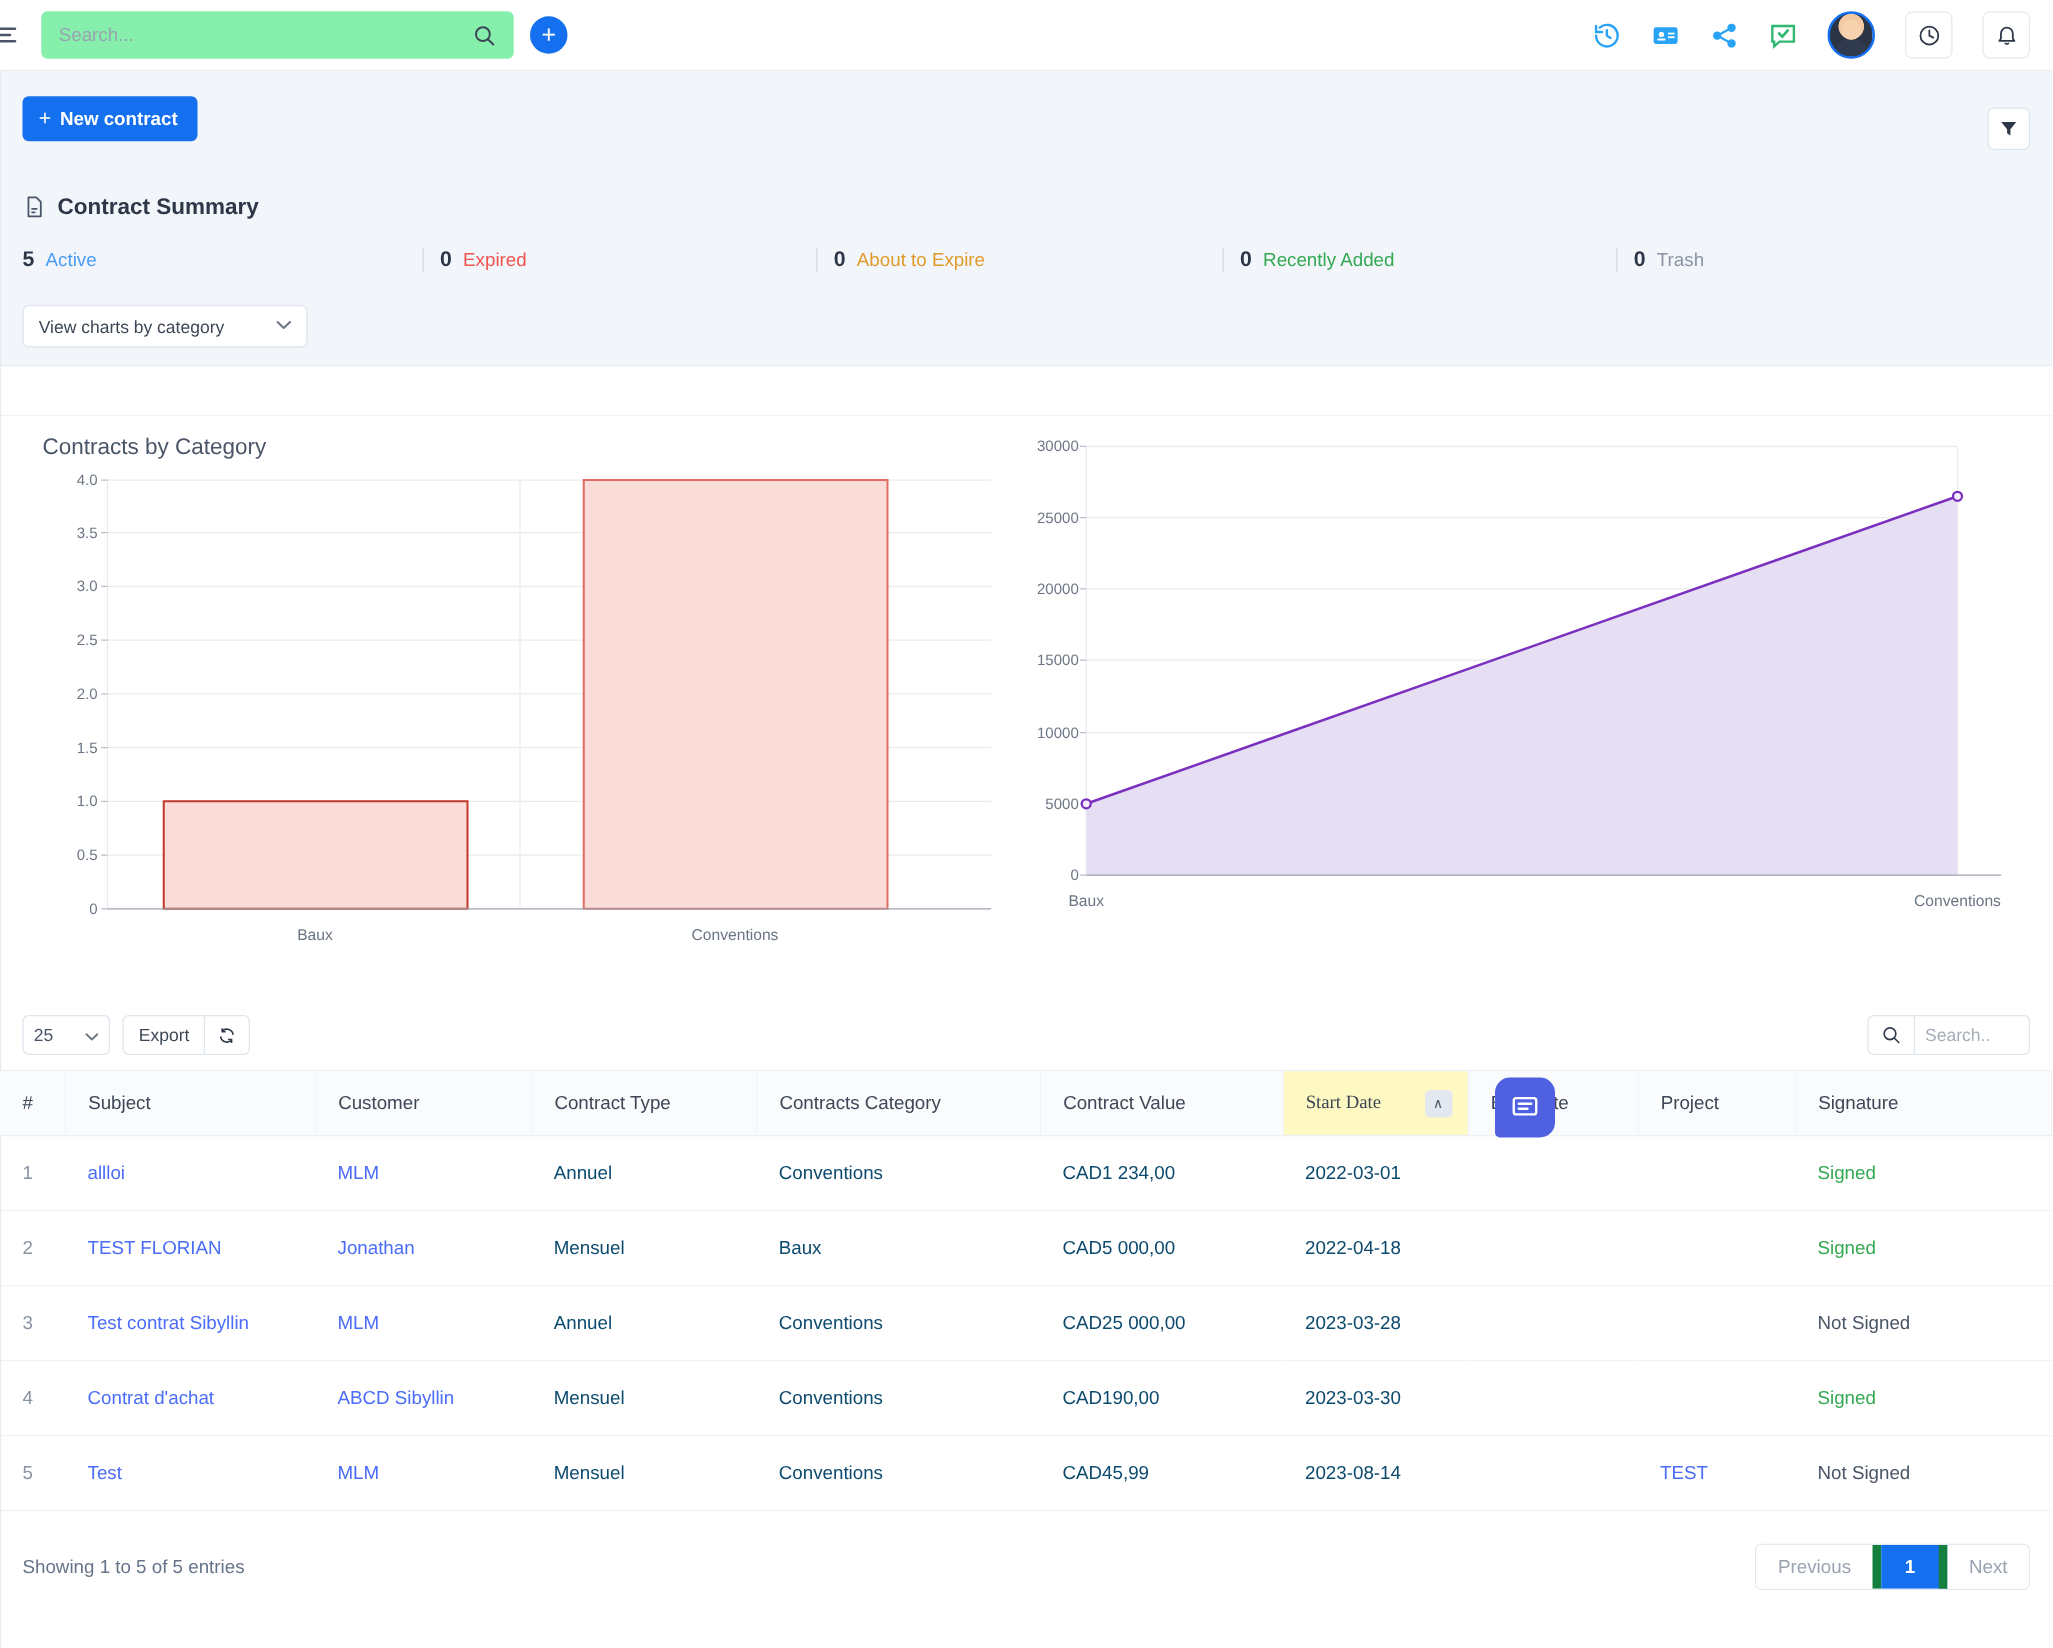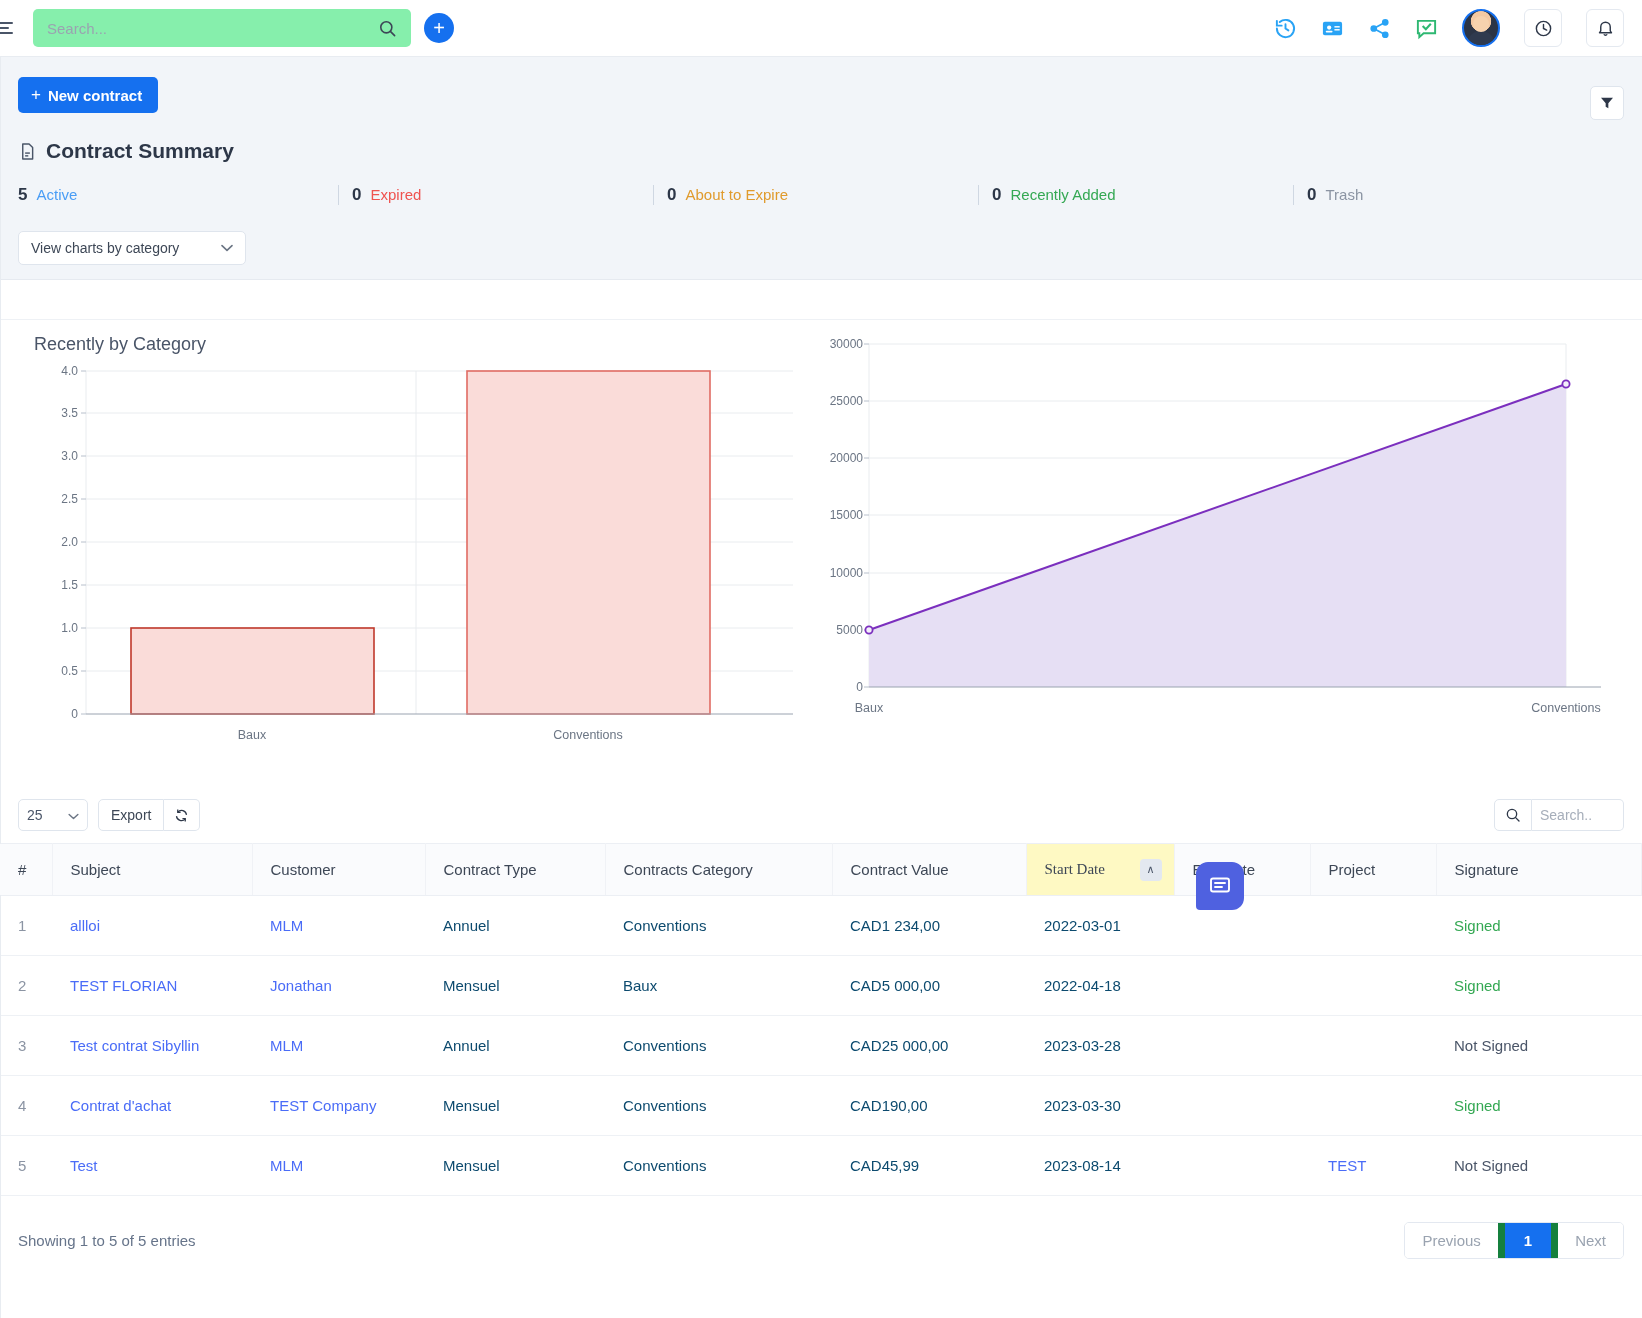"Contract Summary" .sumtitle { font-size: 21px -> 18px; margin-top: 26px -> 42px }
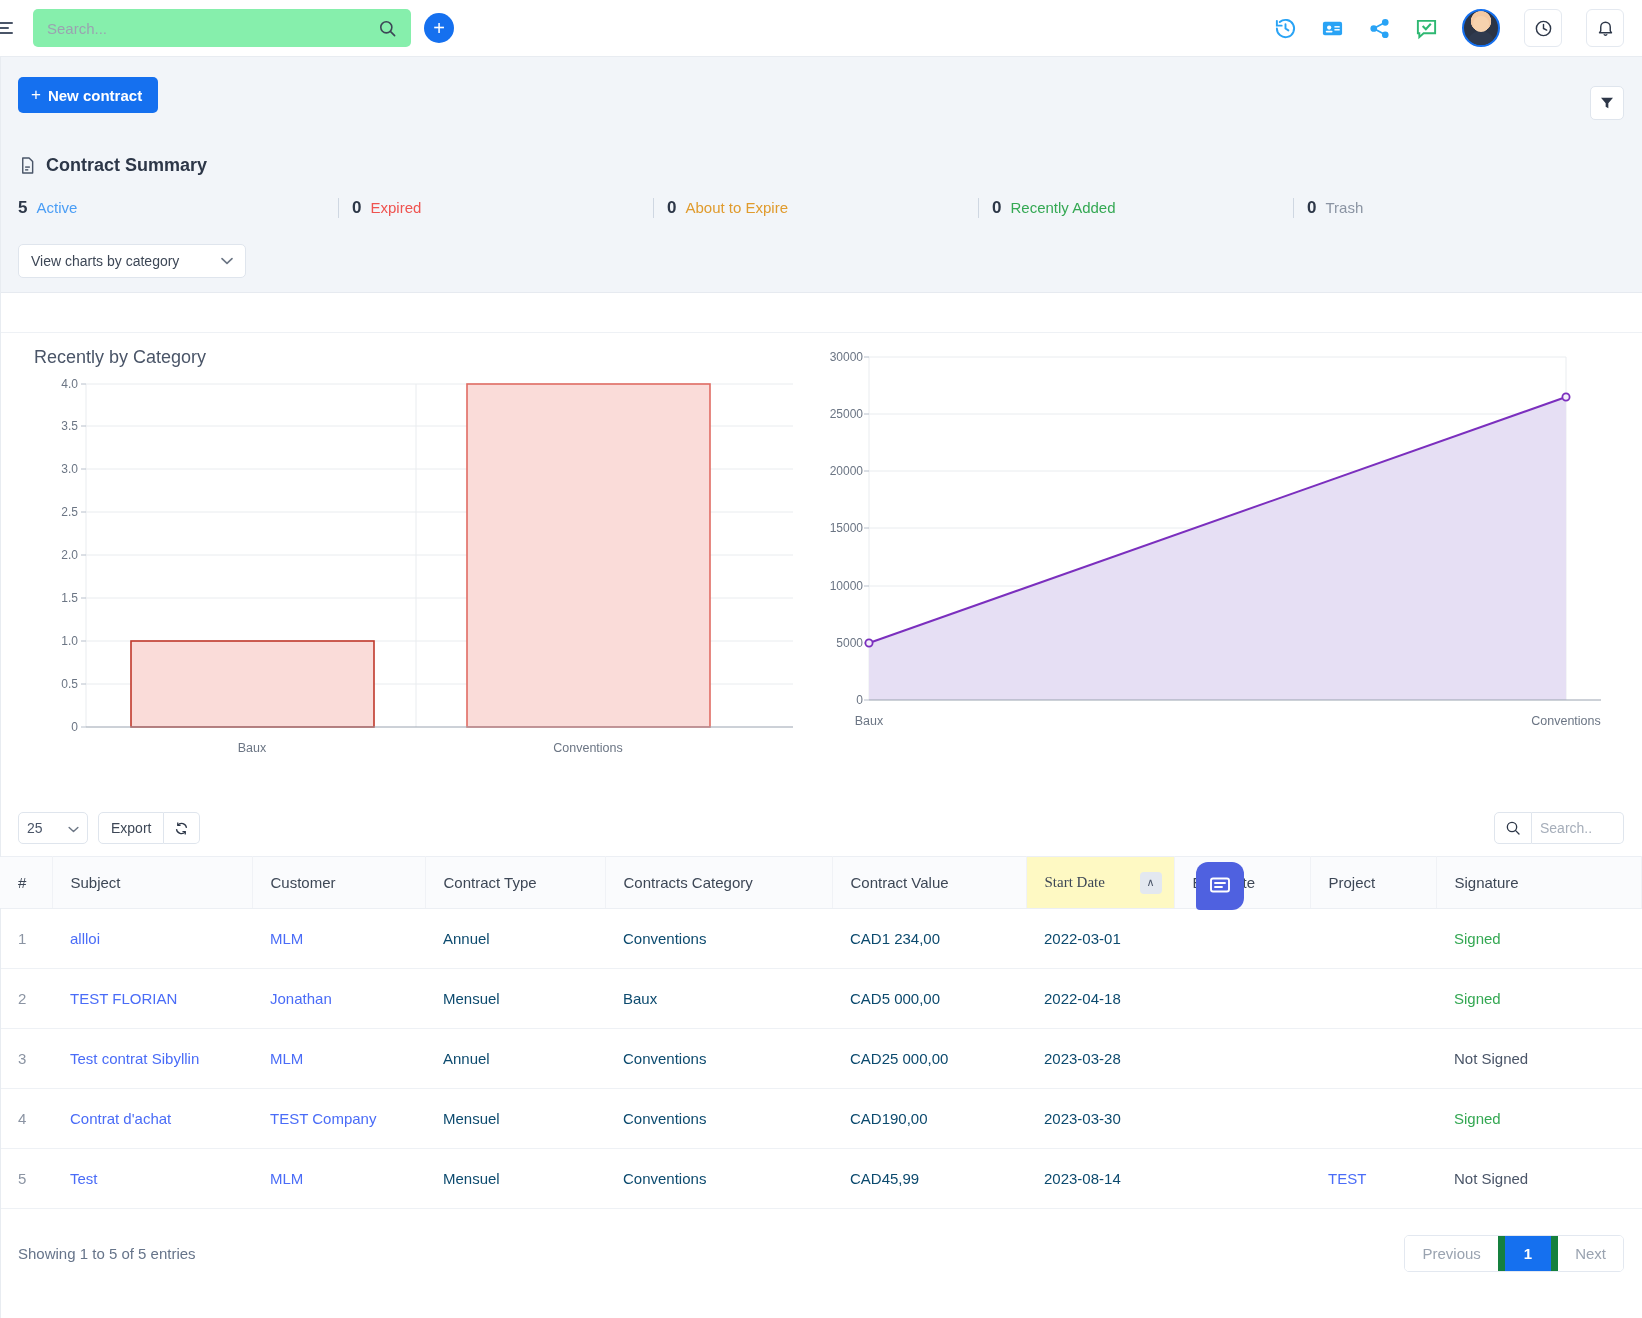"Recently by Category" div.chart-title { text: Recently -> Contracts }
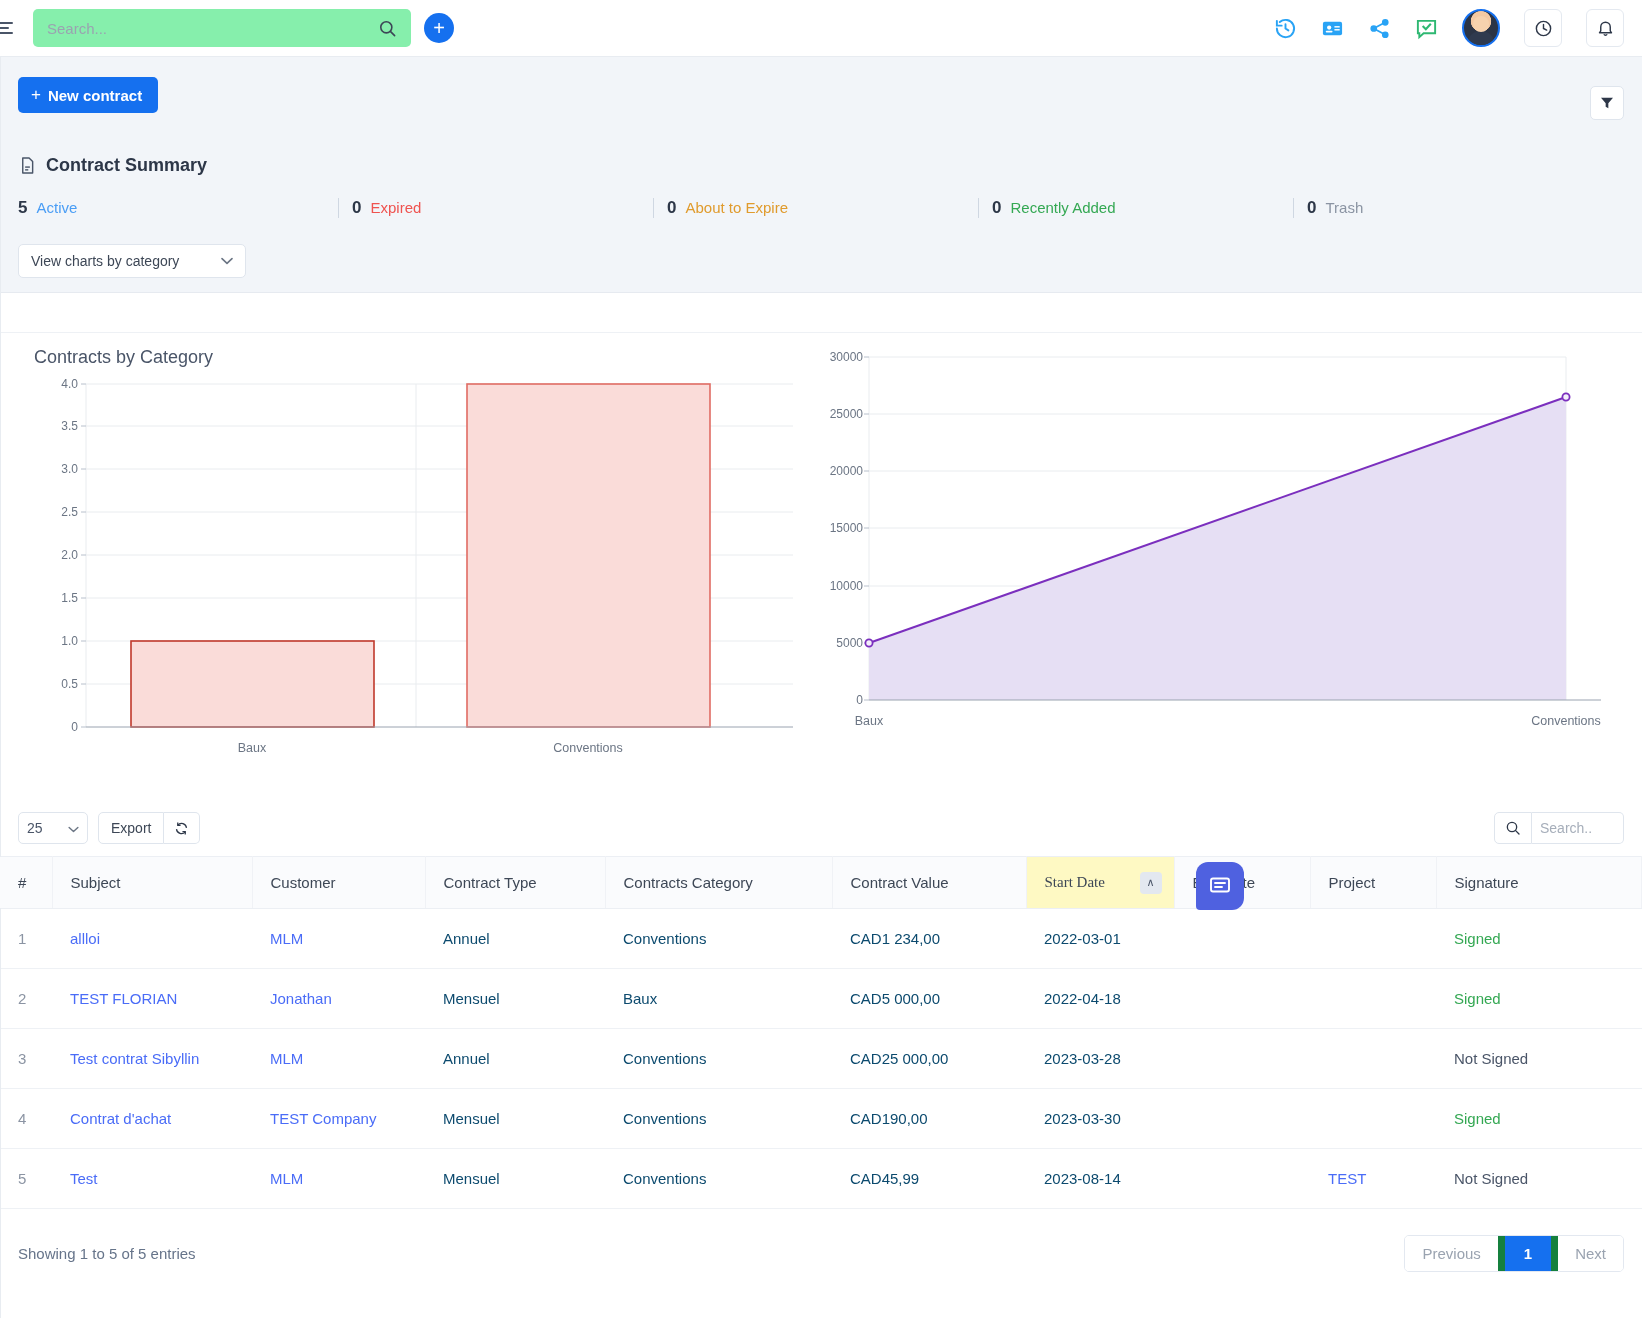"TEST Company" td.lnk { text: TEST Company -> ABCD Sibyllin }
